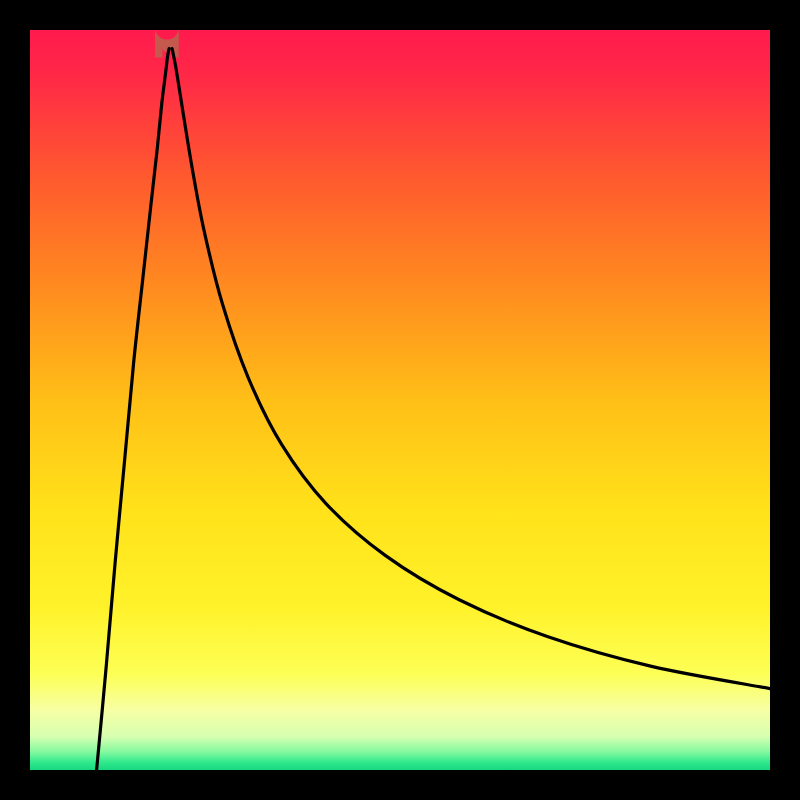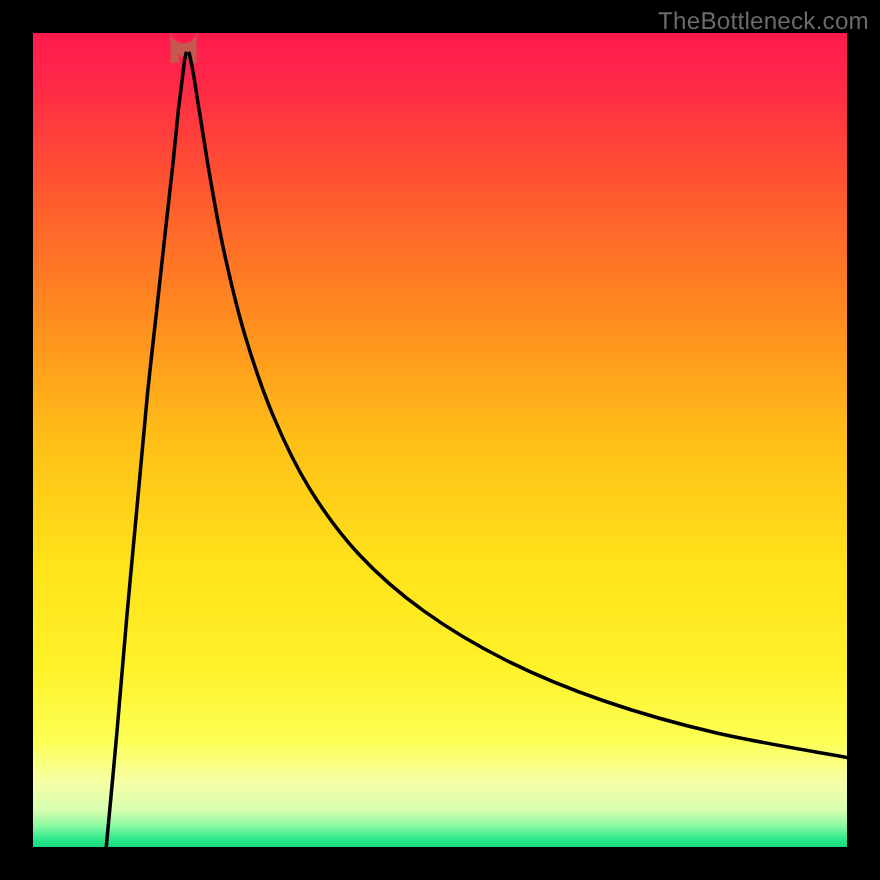"TheBottleneck.com" div.watermark { html: <div>TheBottleneck.com</div> -> none }
